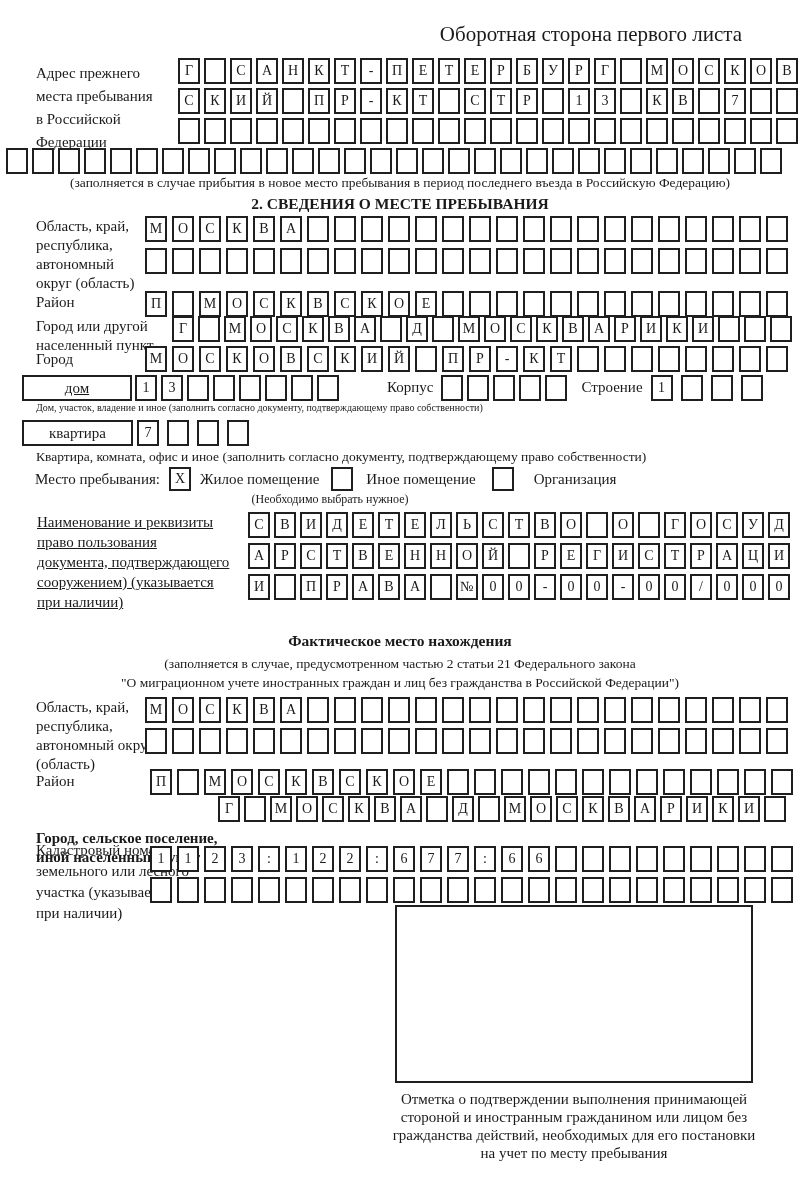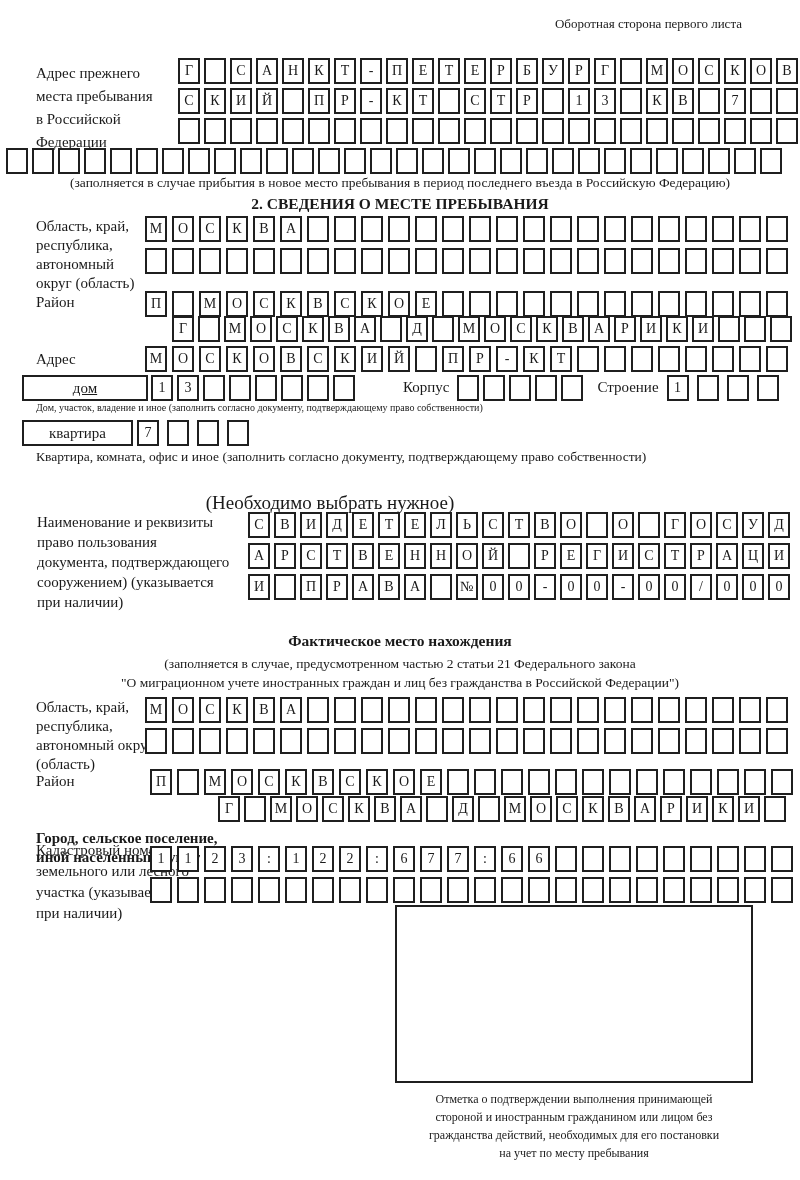"Оборотная сторона первого листа" div.abs { font-size: 13px -> 21px; top: 16px -> 22px }
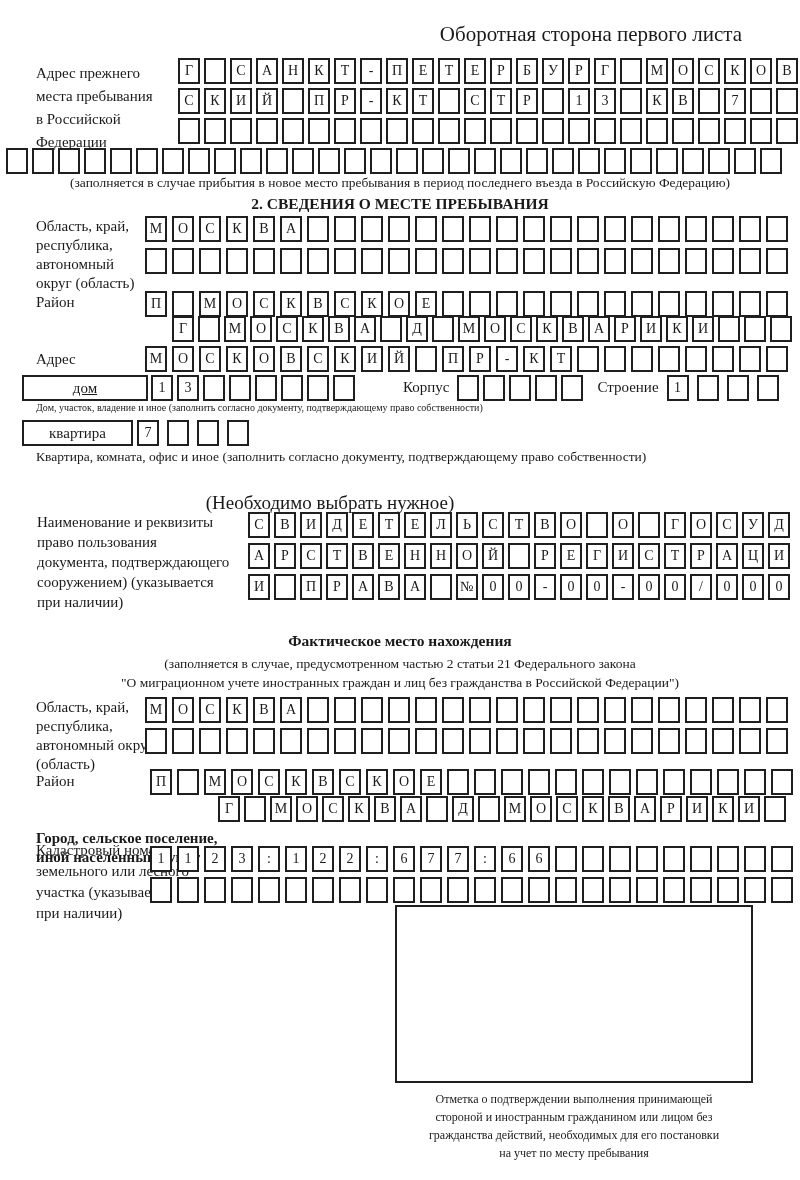"Город или другой" div.abs { html: none -> <div> <div>Город или другой</div> <div>населенный пункт</div> </div> }
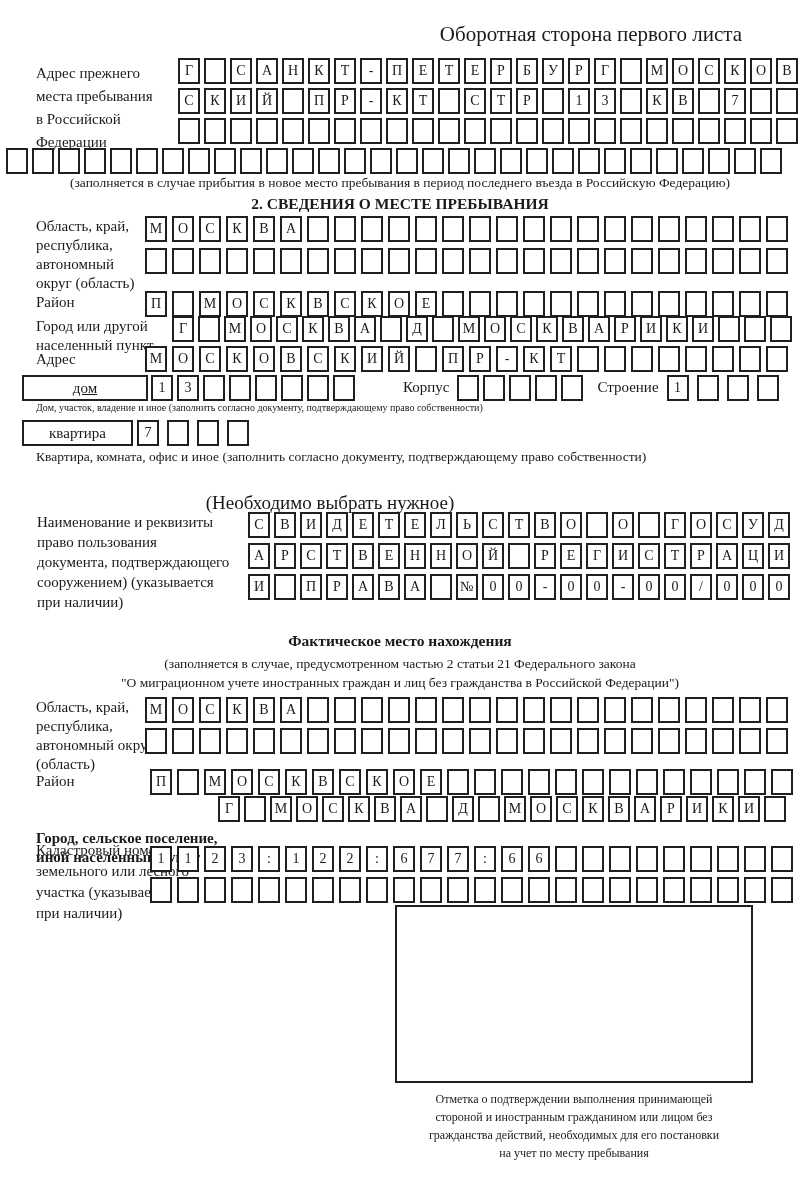"Адрес" div.abs { text: Адрес -> Город }
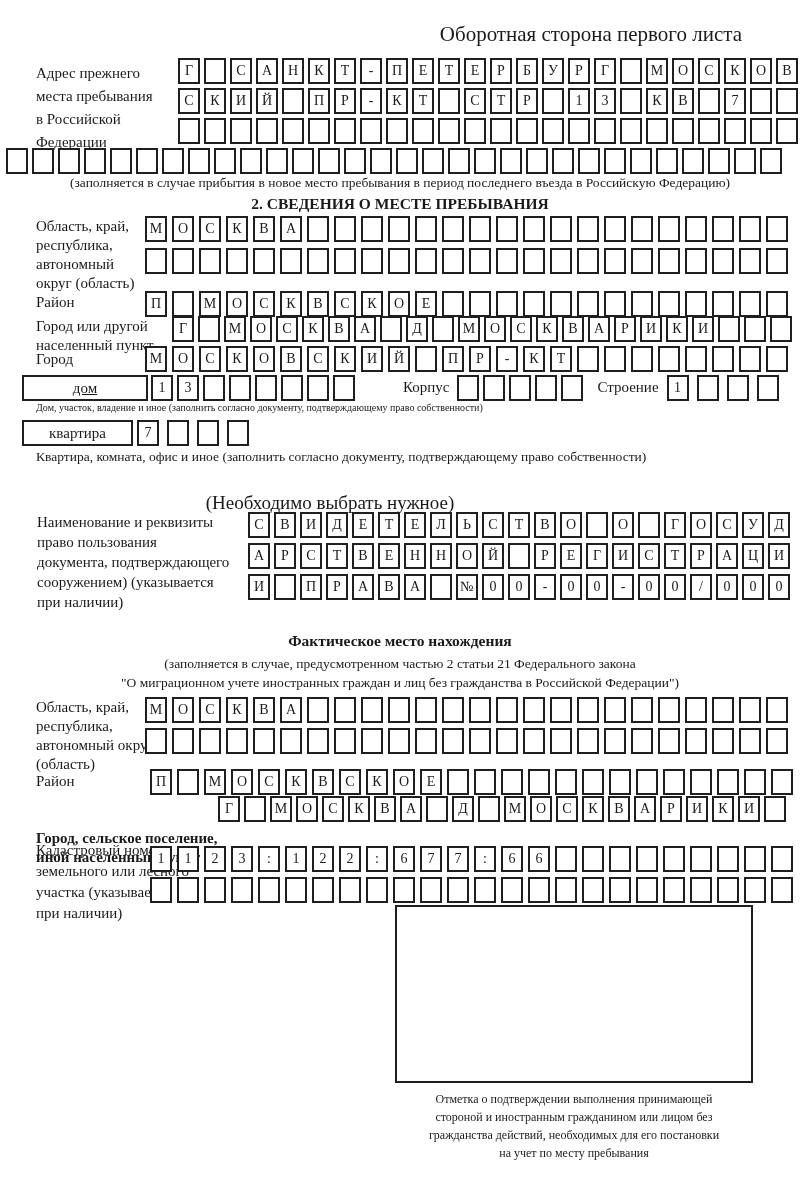"дом" div.labelbox { width: 126px -> 110px }
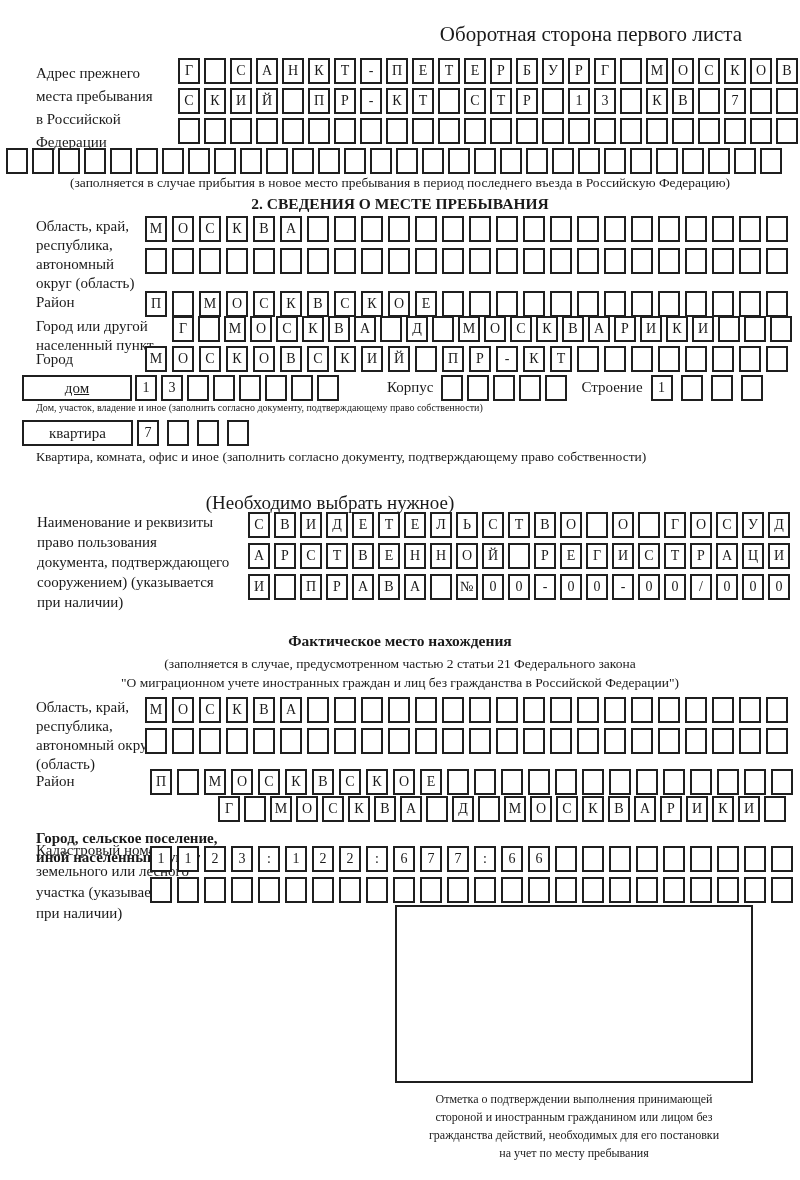"Место пребывания:" div.abs { html: none -> <div> <span>Место пребывания:</span> <span>X</span> <span>Жилое помещение</span> <span></span> <span>Иное помещение</span> <span></span> <span>Организация</span> </div> }
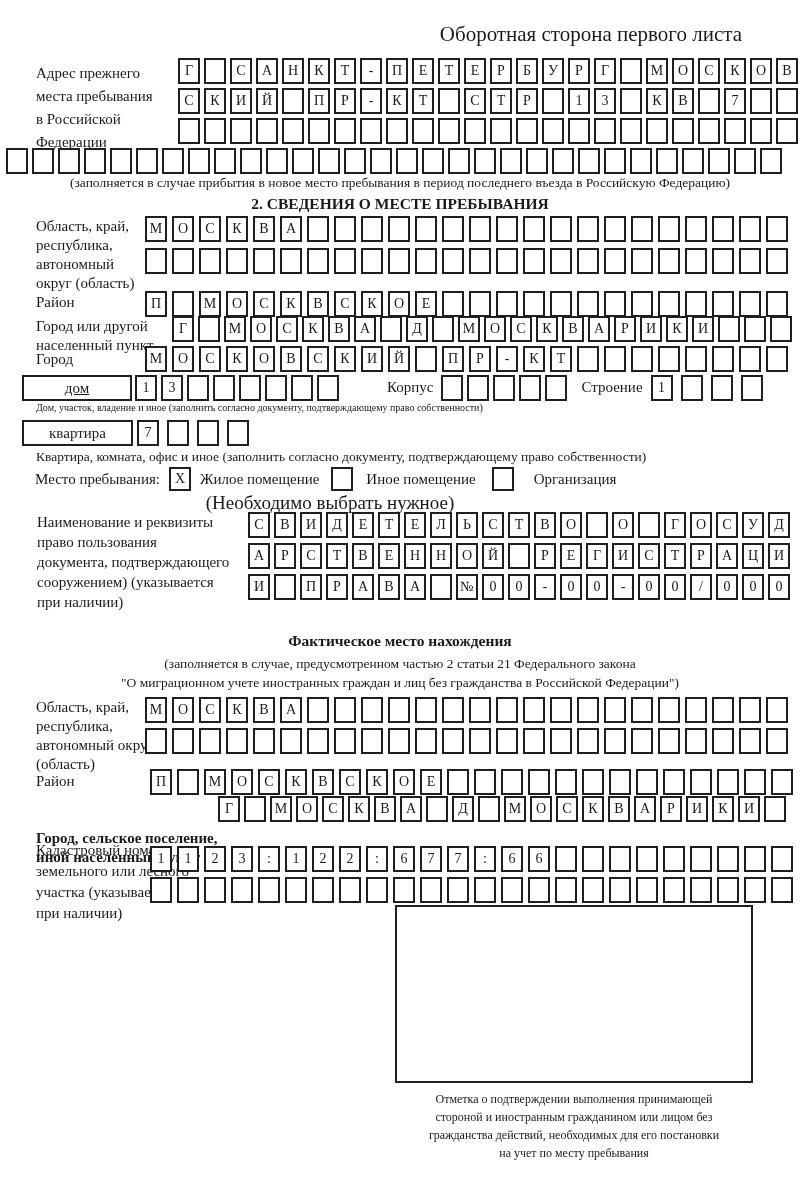"(Необходимо выбрать нужное)" div.abs { font-size: 19px -> 12px }
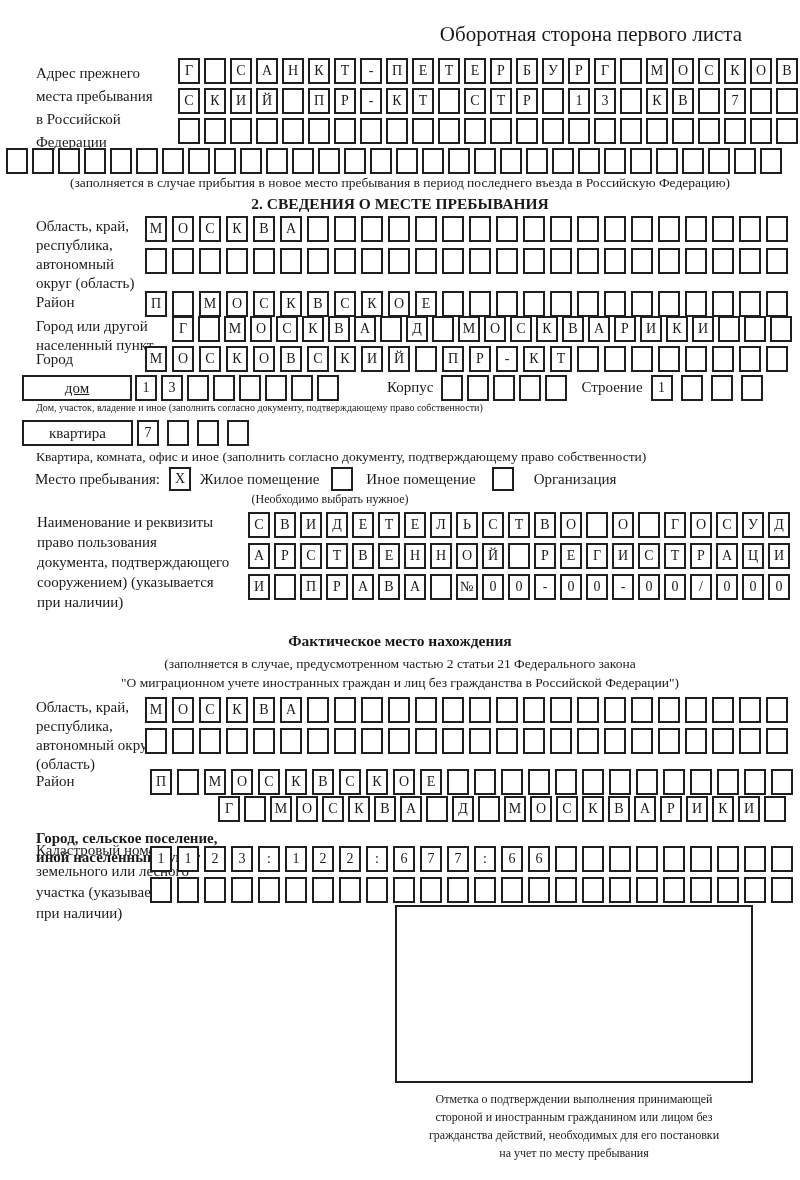"Наименование и реквизиты" .lh20 div { text-decoration: none -> underline }
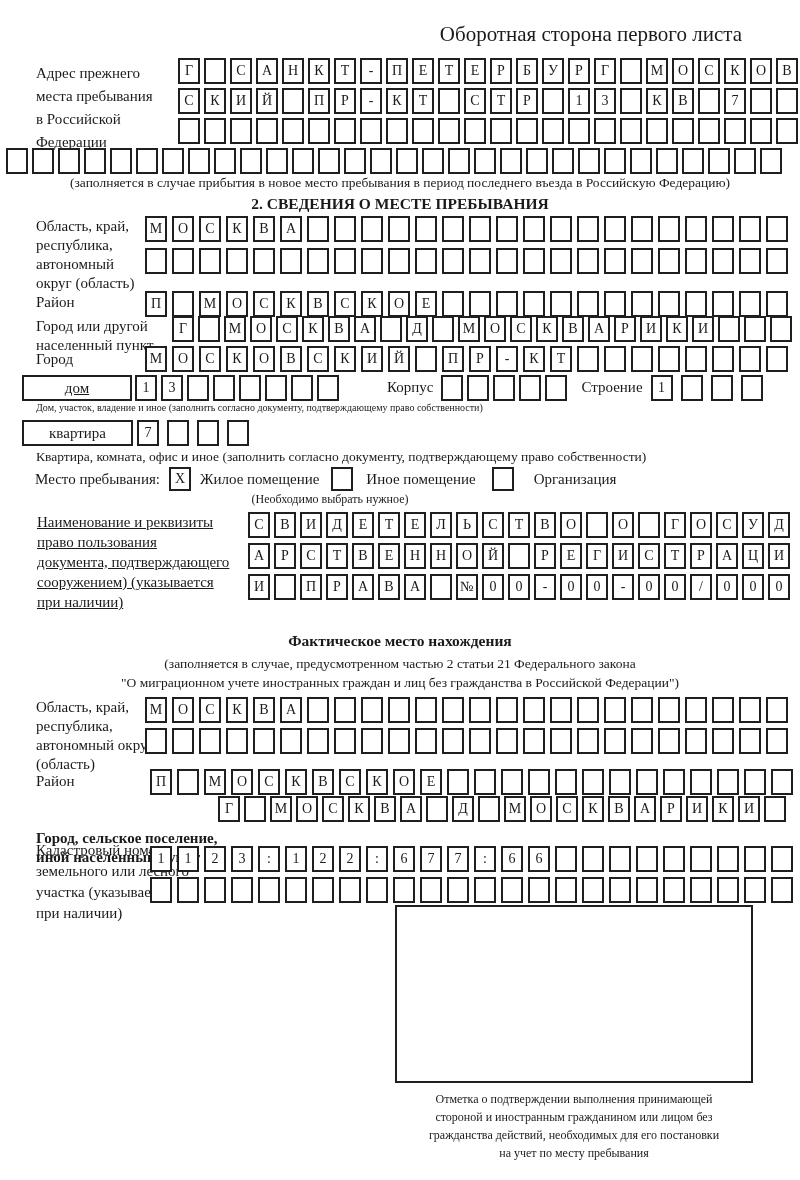"Отметка о подтверждении выполнения" div.abs { font-size: 12px -> 15px }
